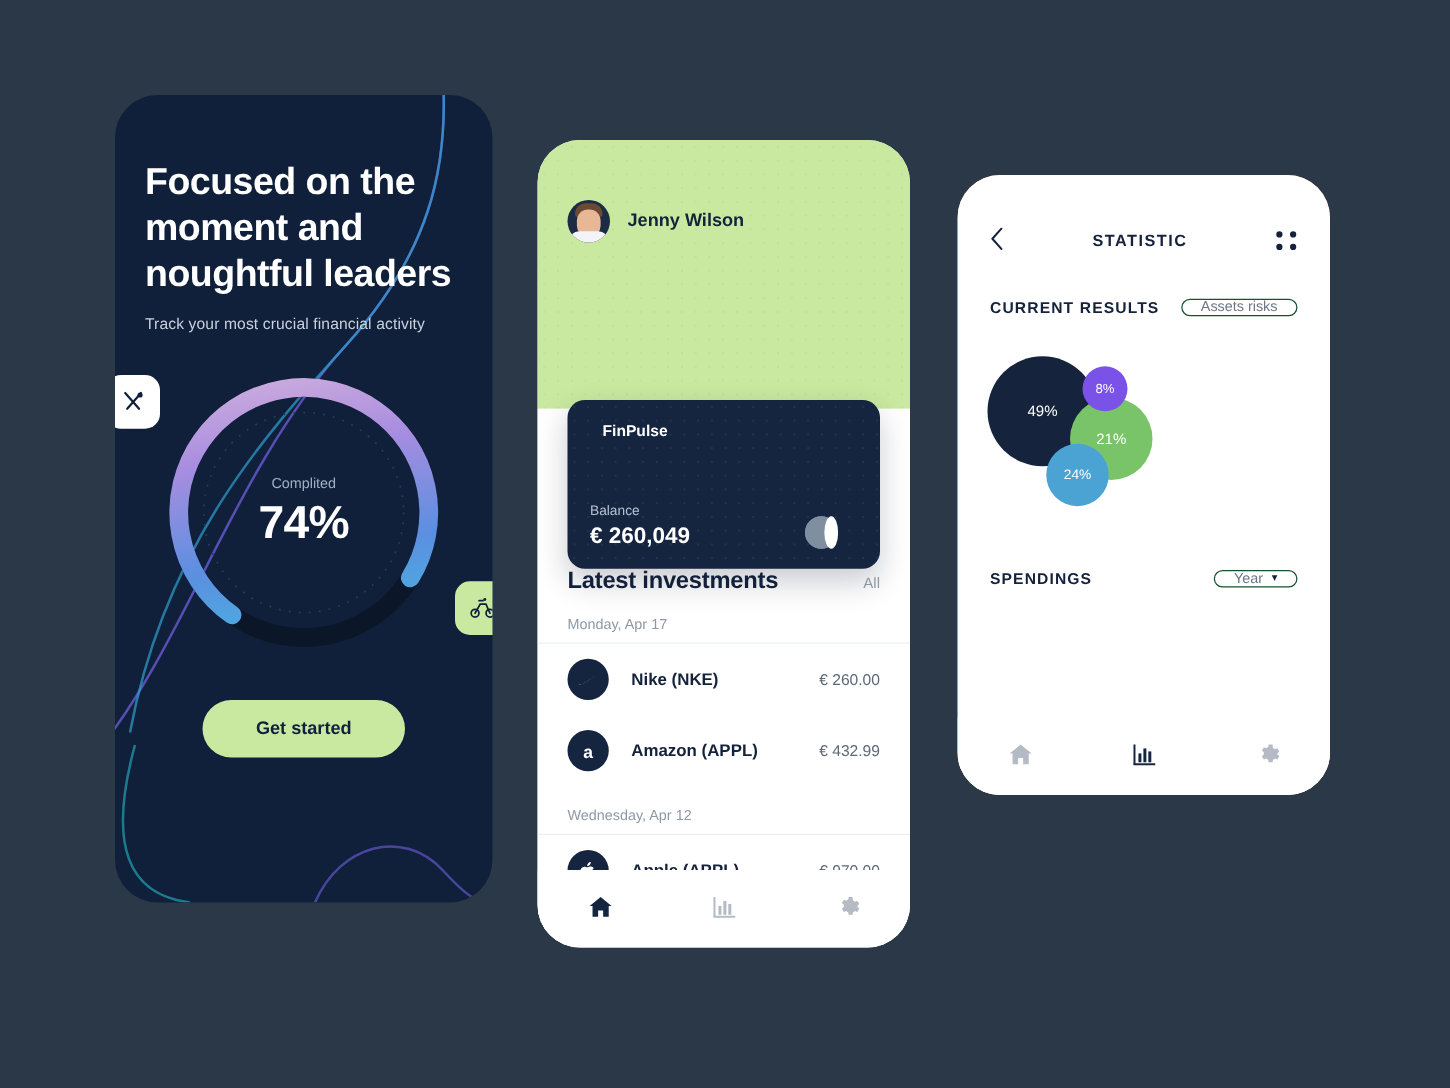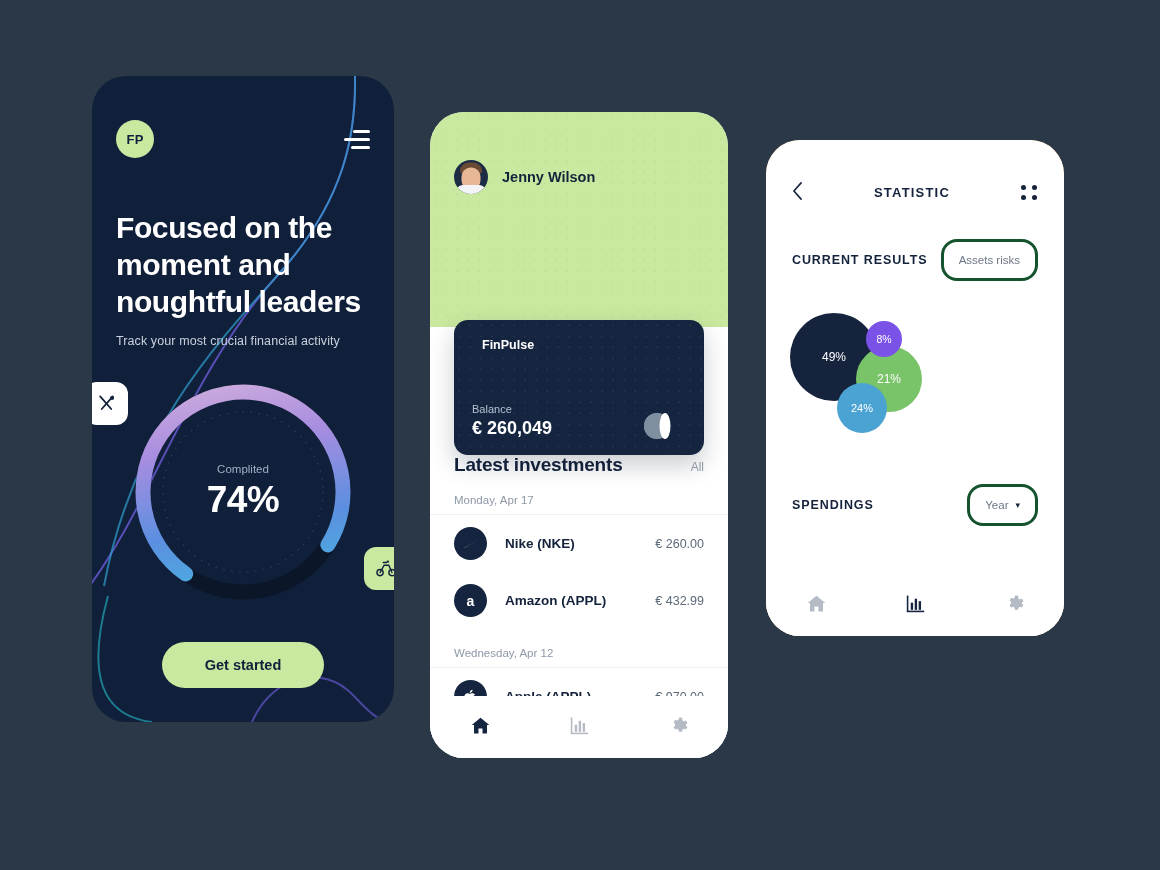"FP" div.p1-top { html: <div> <div> <span>FP</span> </div> <div> <i></i> <i></i> <i></i> </div> </div> -> none }
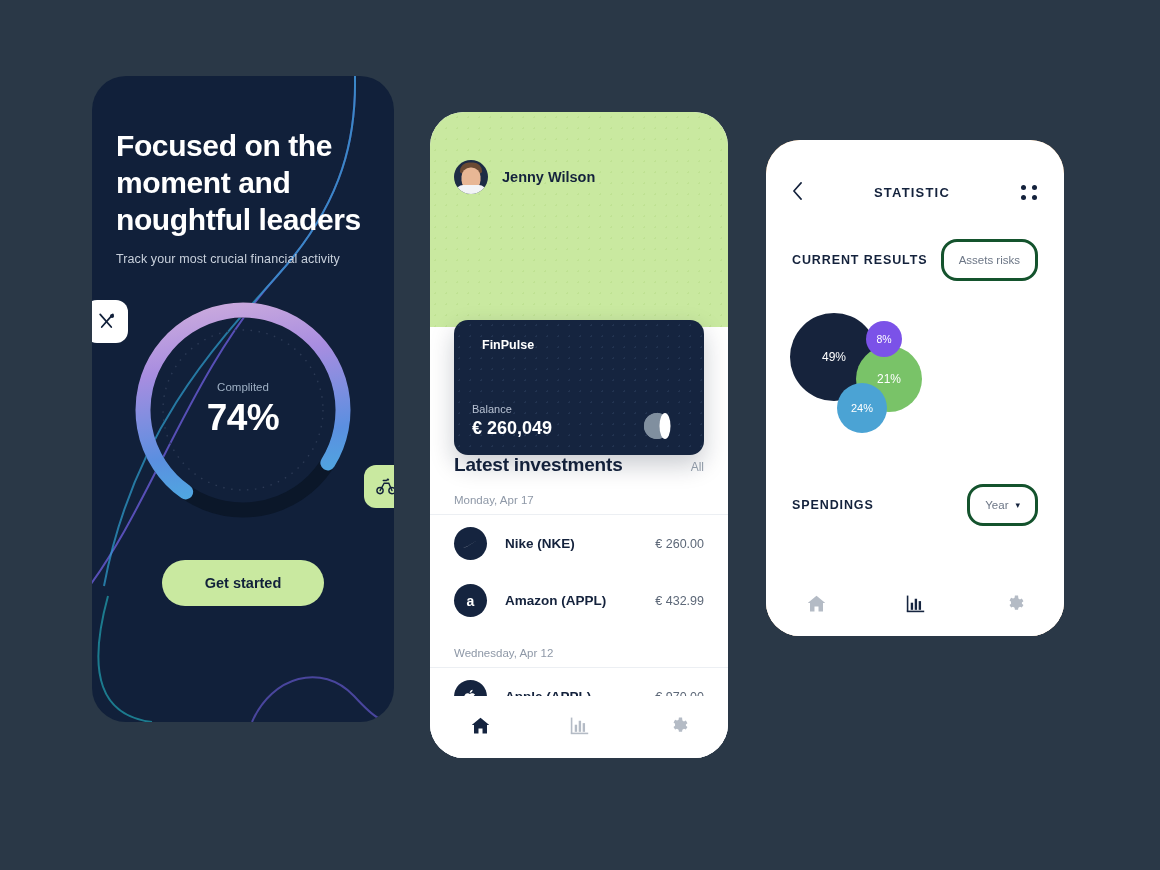"Assets risks" .pill { border: 3px solid #14532d -> 1px solid #14532d; padding: 12px 15px -> 0 15px }
